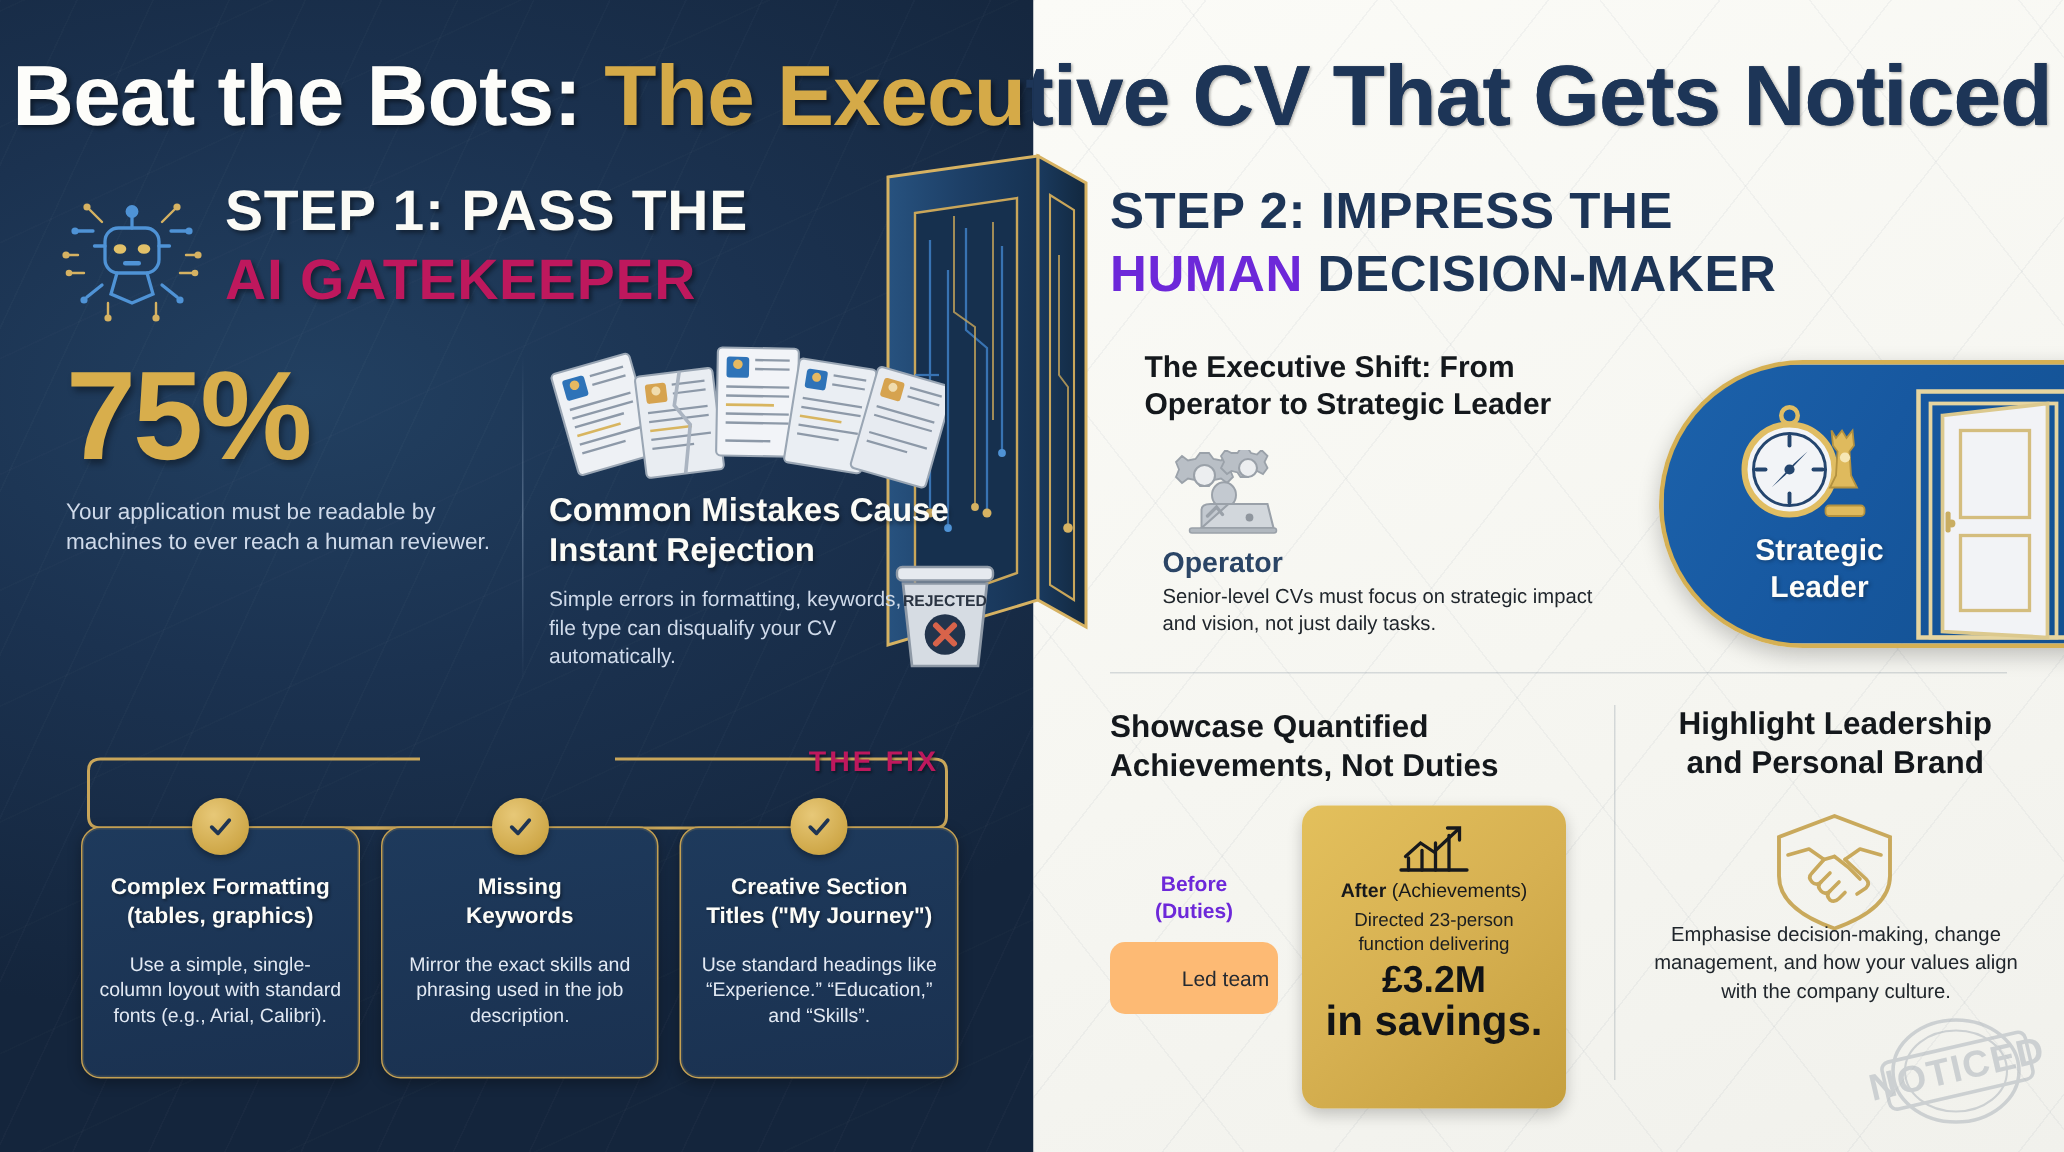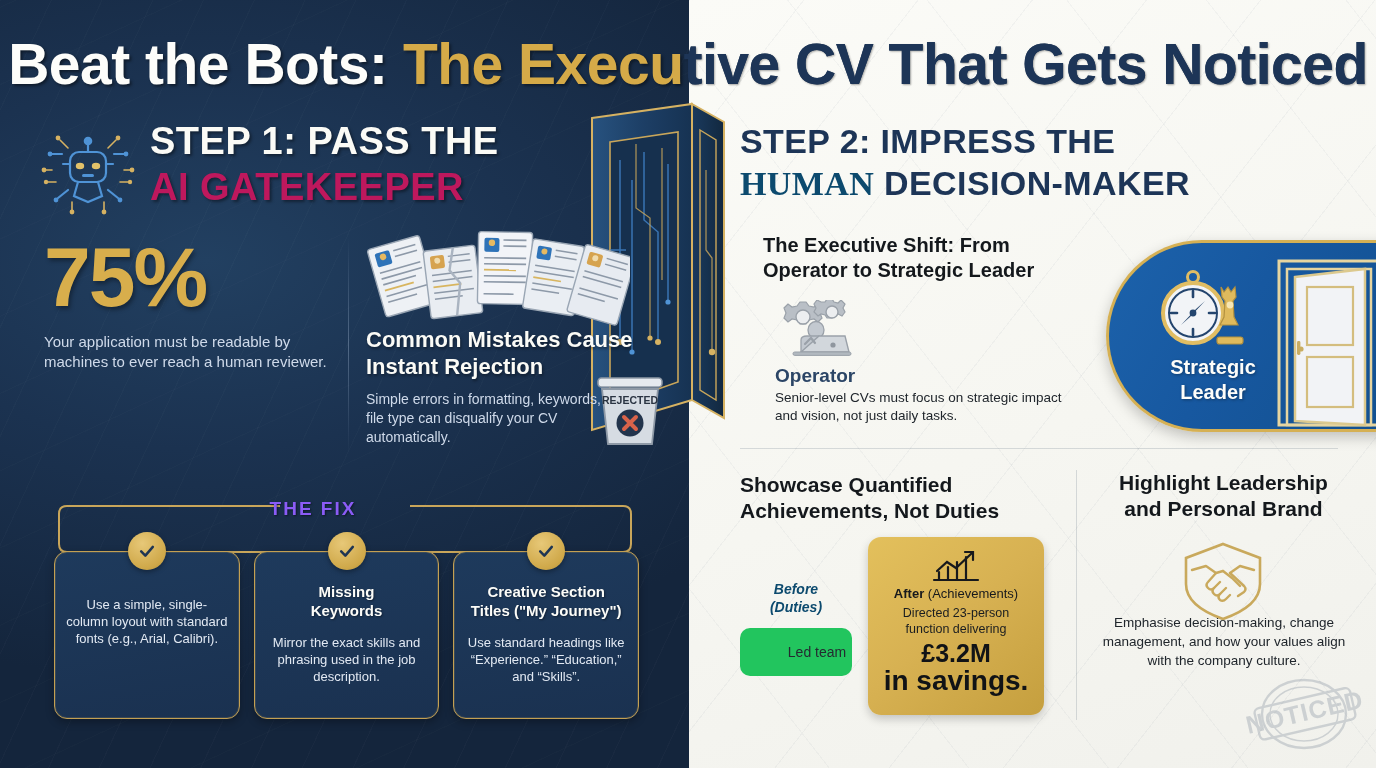"HUMAN" .s2-gold { color: #0c4a6e -> #6d28d9; font-family: Liberation Serif, serif -> none }
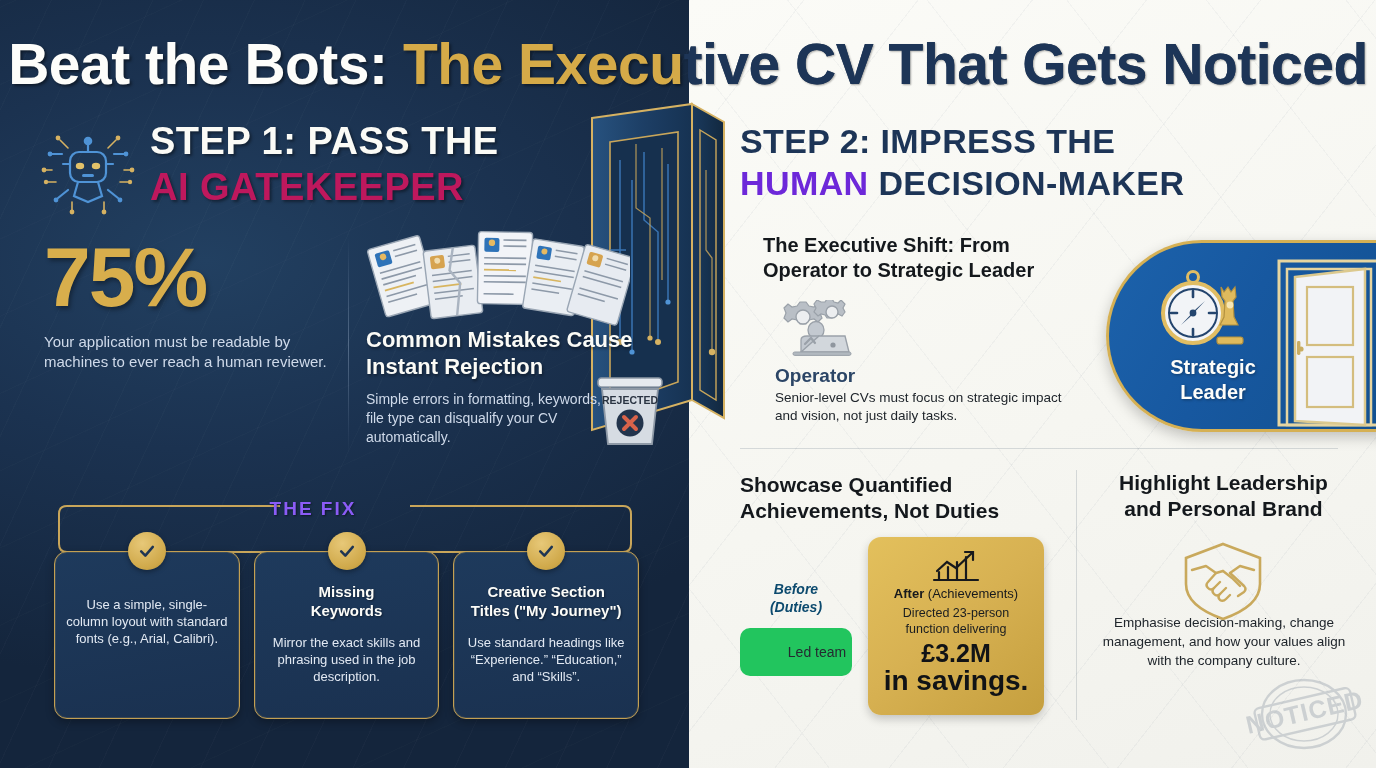"THE FIX" .fix-label { color: #8b5cf6 -> #be185d; text-align: center -> right }
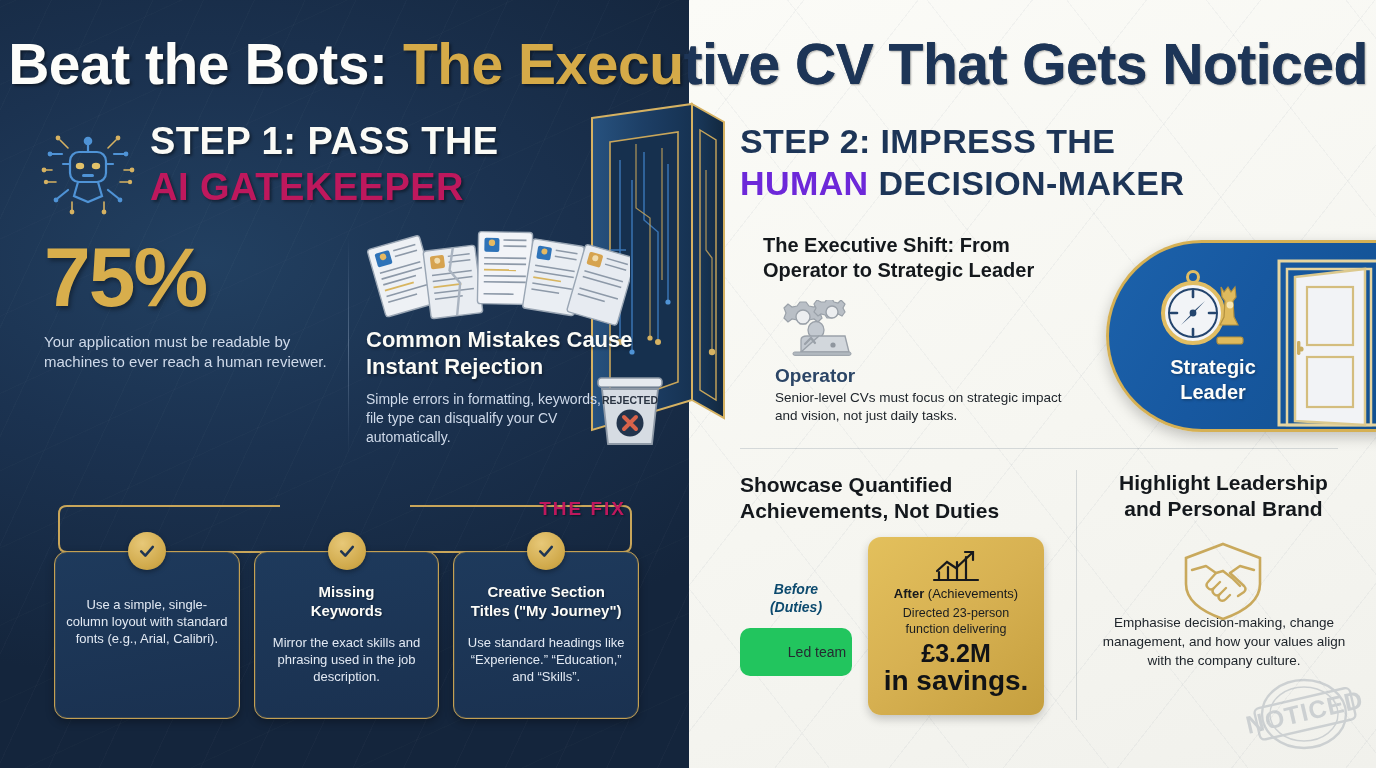"Complex Formatting" div.fix-title { html: none -> <div> <div>Complex Formatting</div> <div>(tables, graphics)</div> </div> }
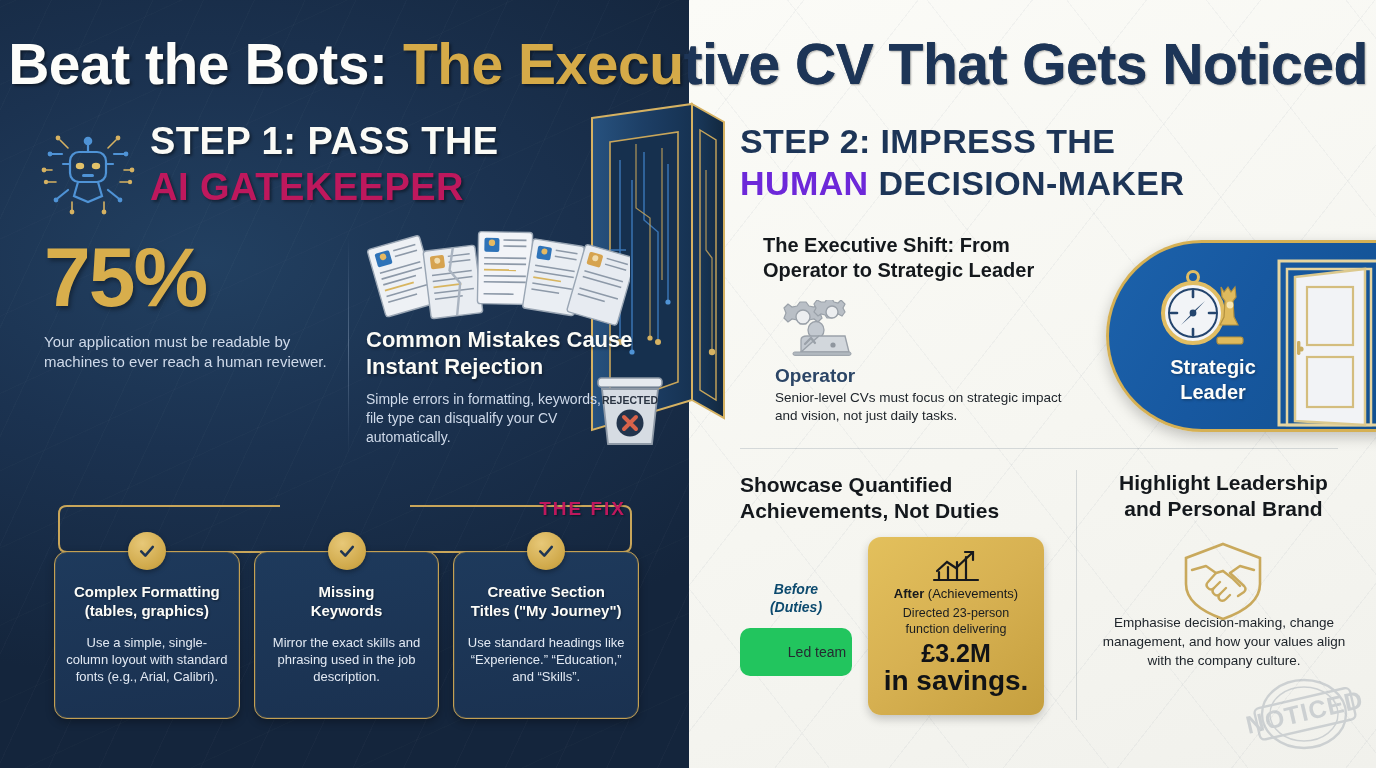"Before" .before-lbl { color: #0c4a6e -> #6d28d9; font-style: italic -> none }
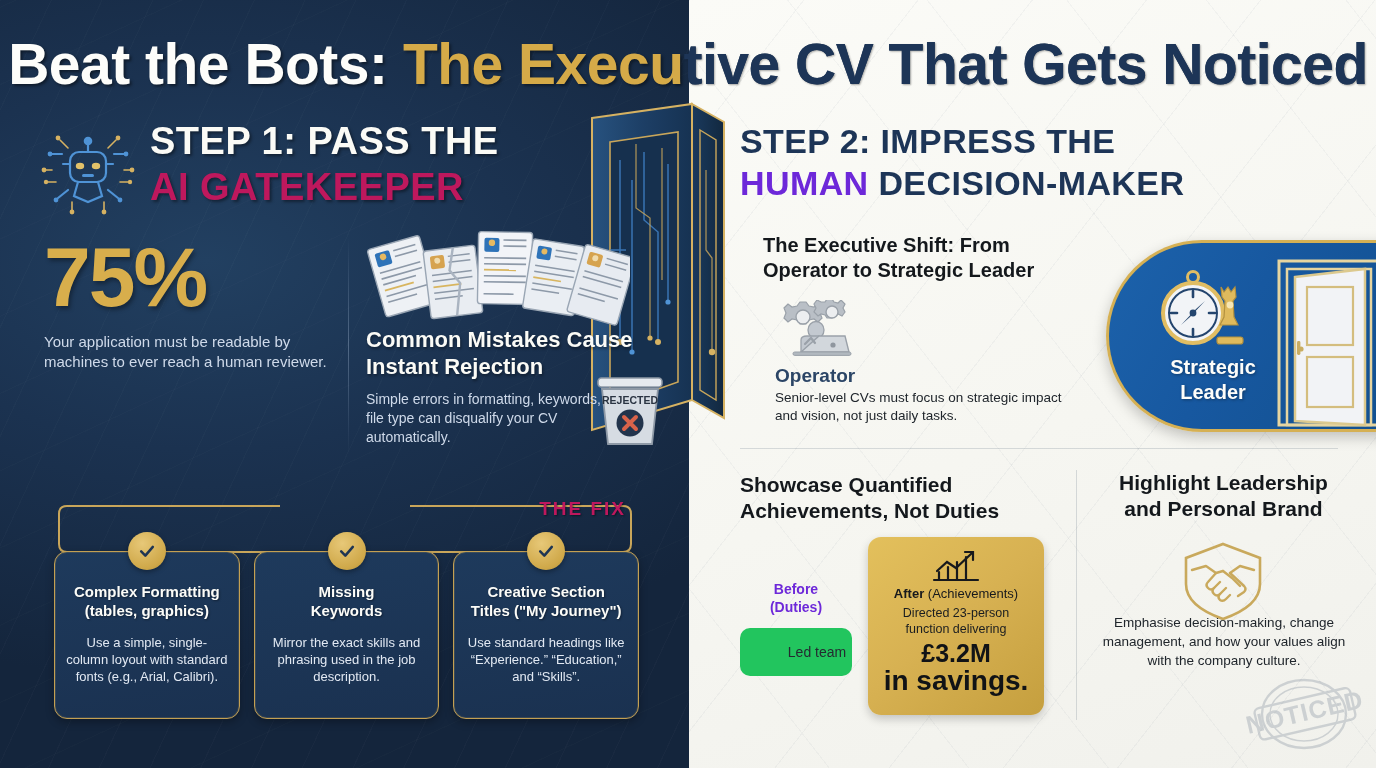"After (Achievements)" .after-card { height: 178px -> 202px }
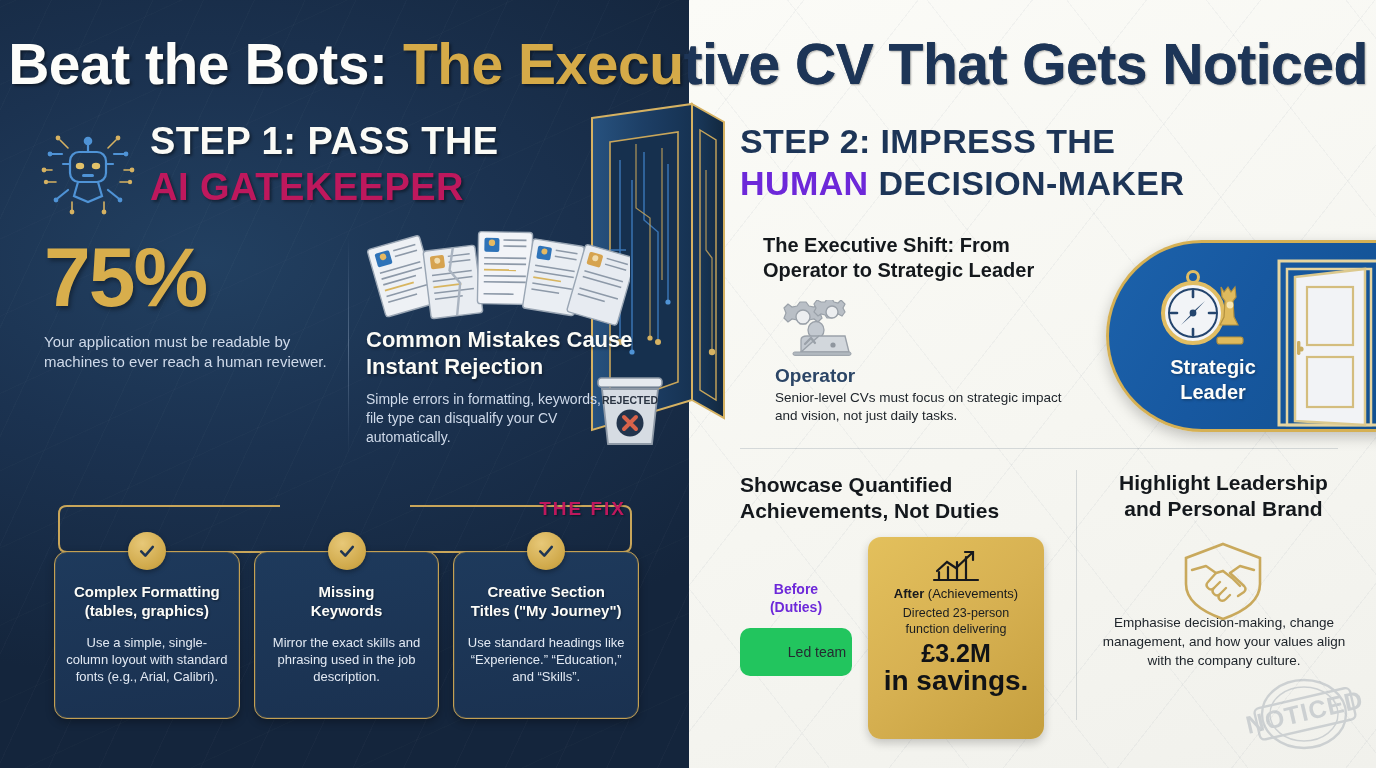"Led team" .before-pill { background: #22c55e -> #fdba74 }
